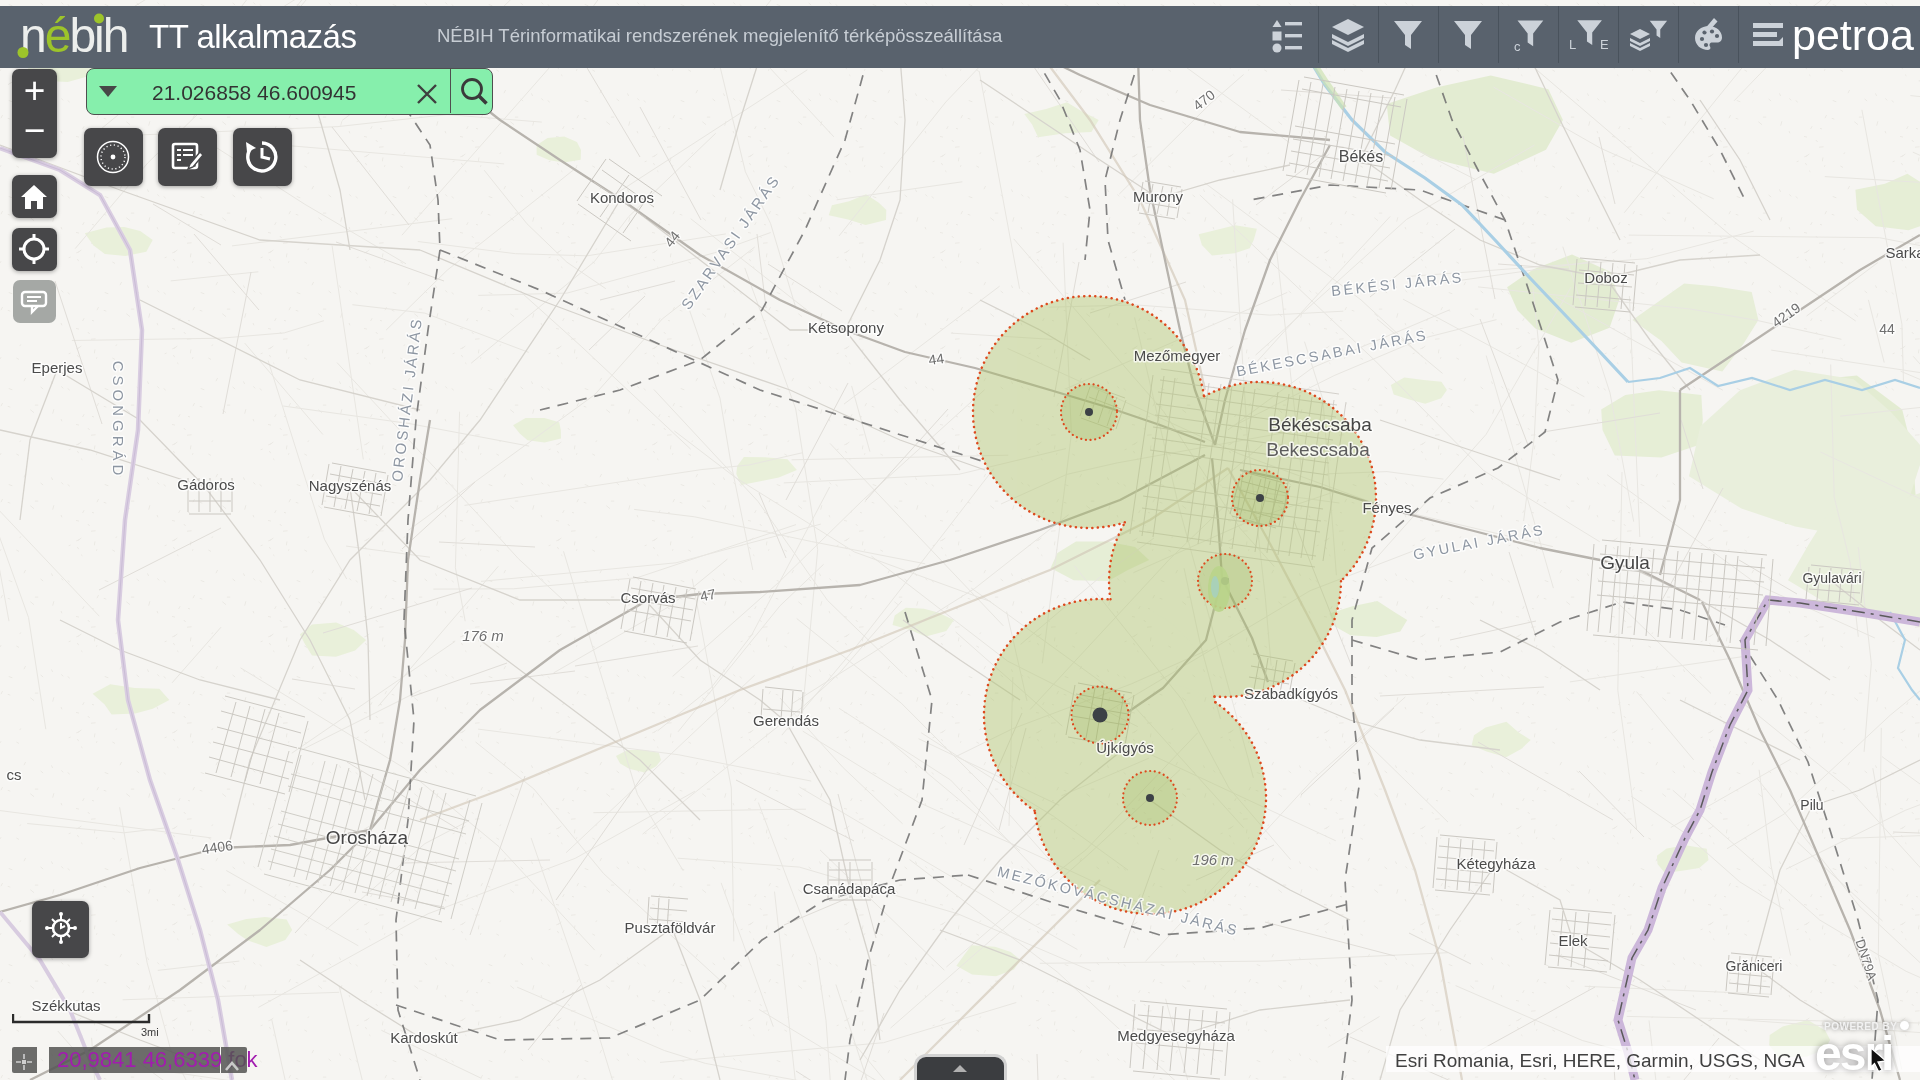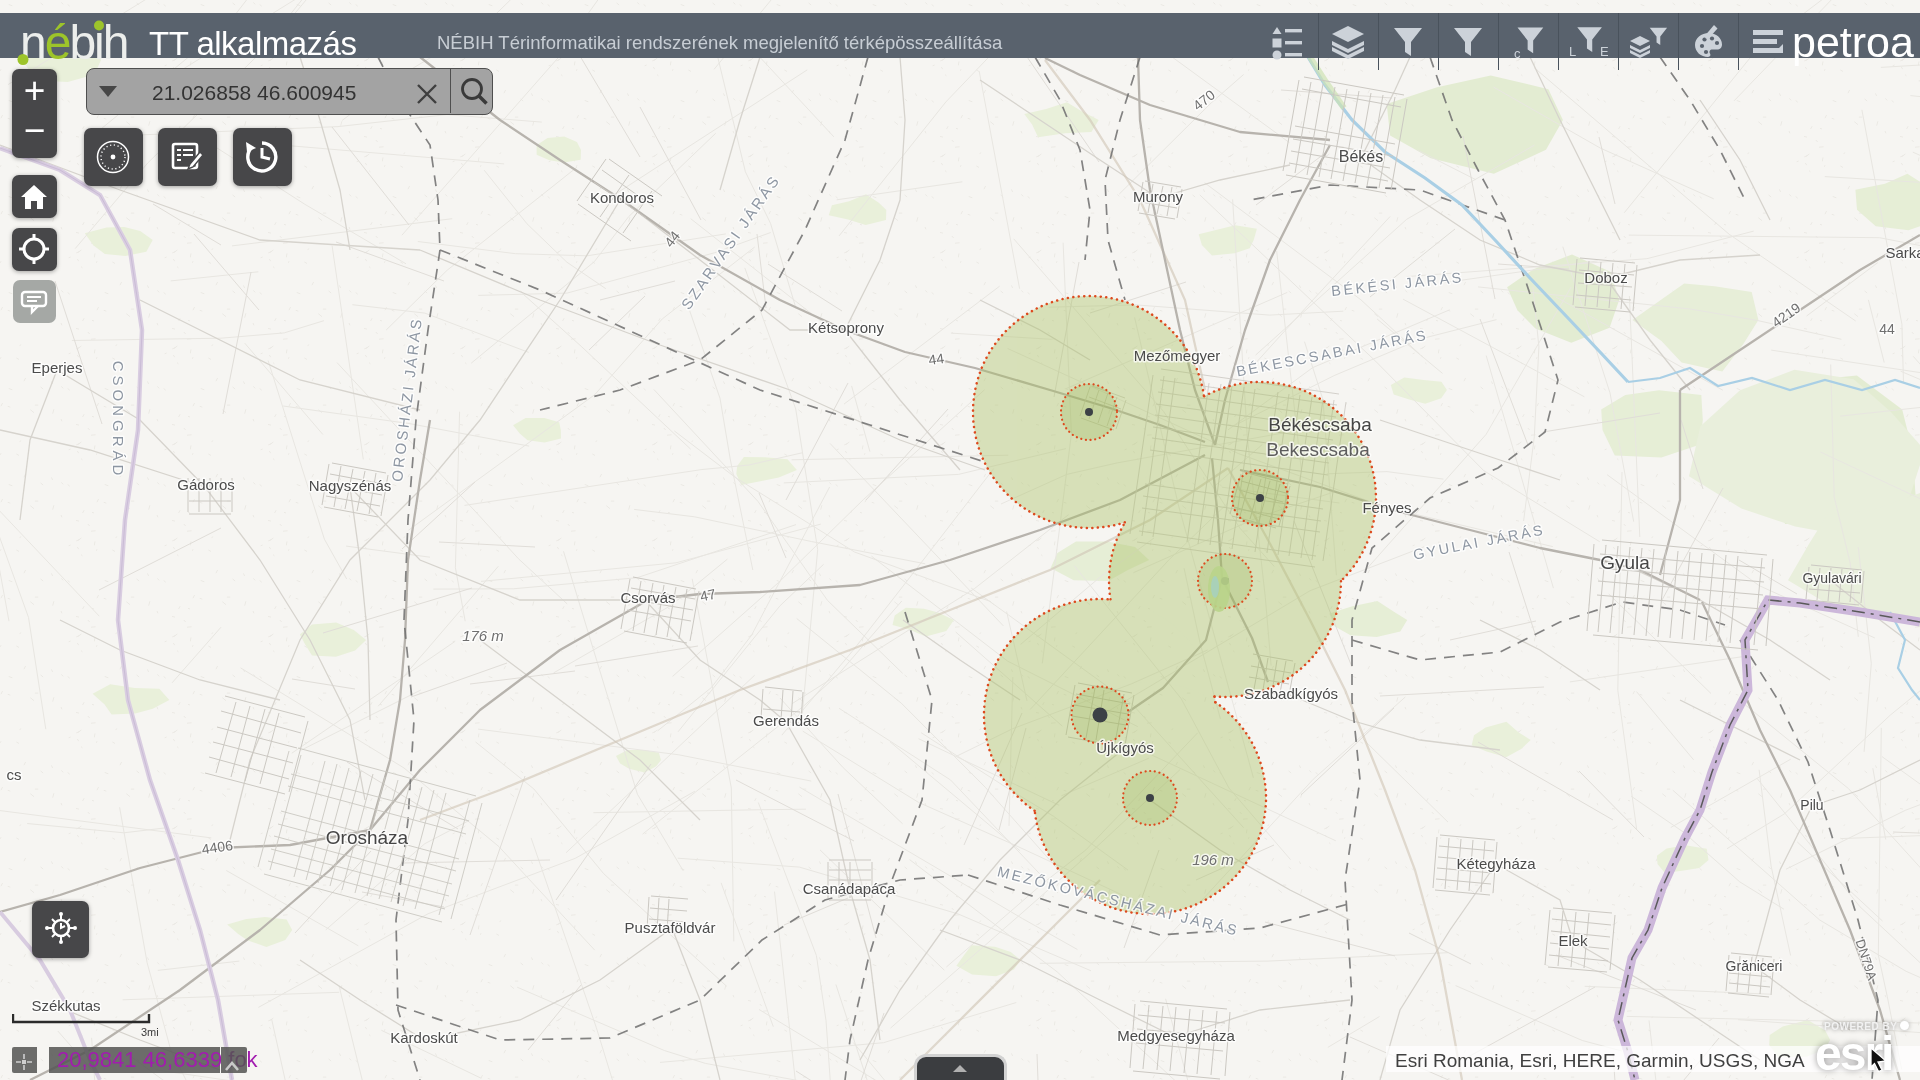"nébih" #hdr { height: 45px -> 62px; top: 13px -> 6px }
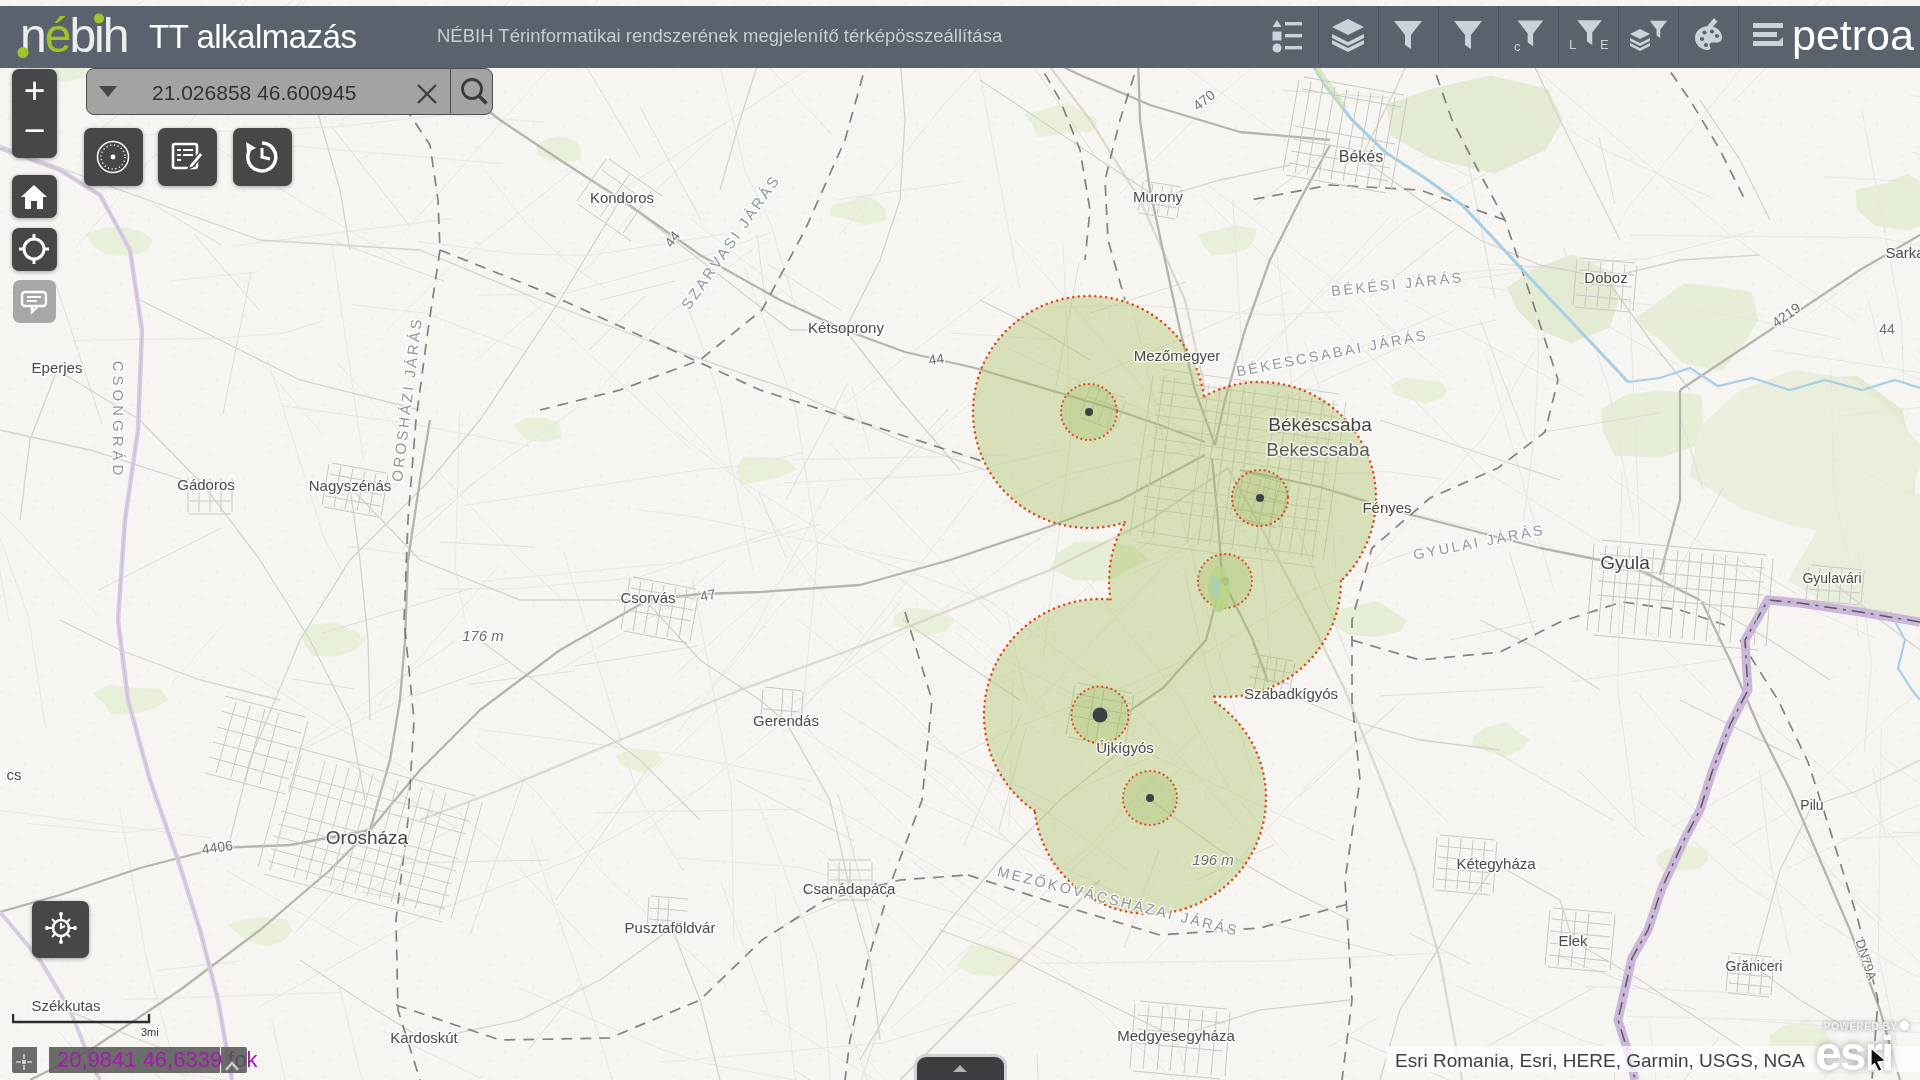"21.026858 46.600945" #search { background: #a3a3a3 -> #86efac }
